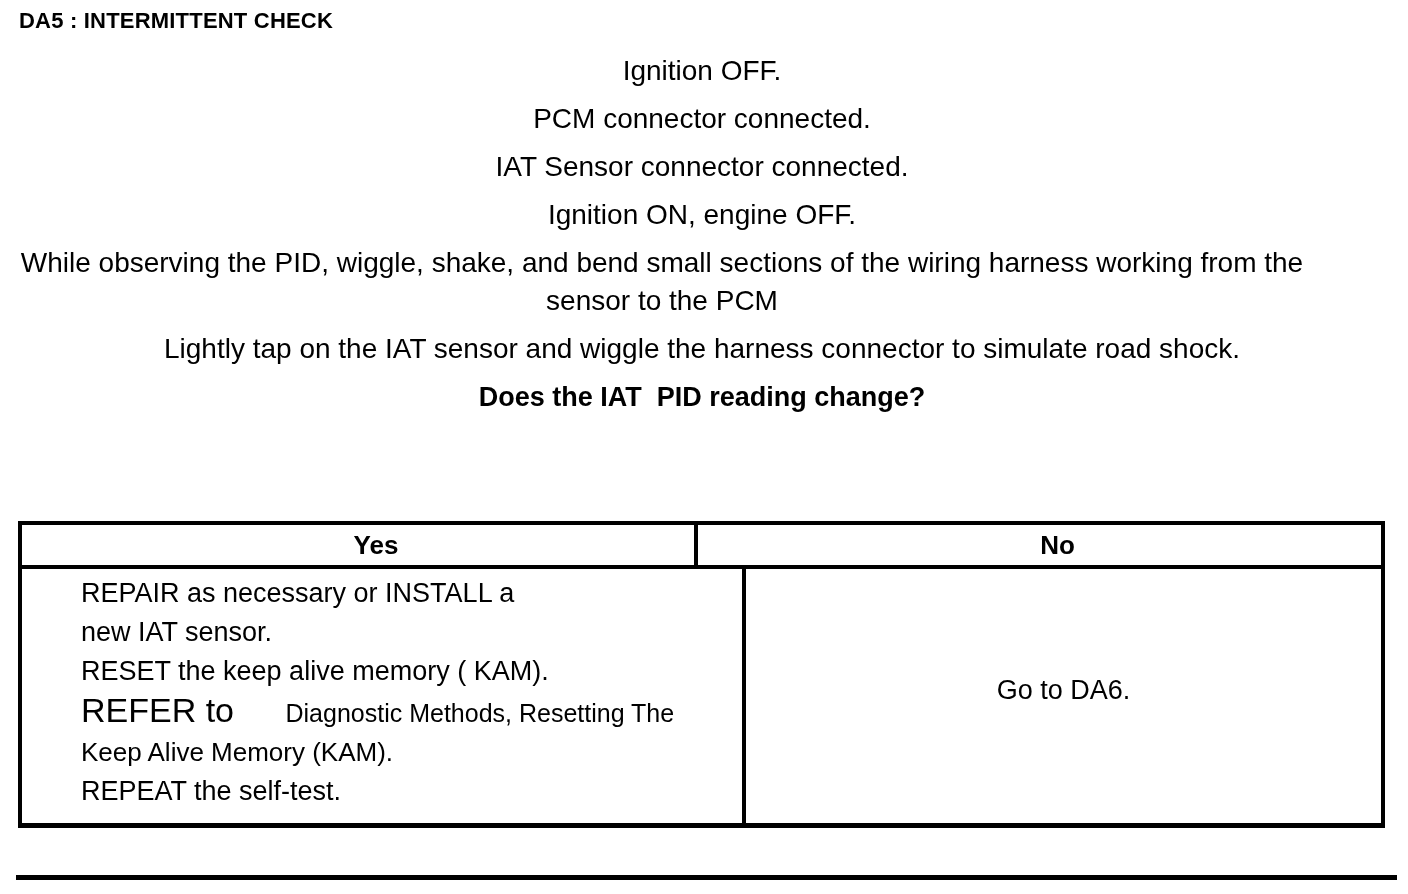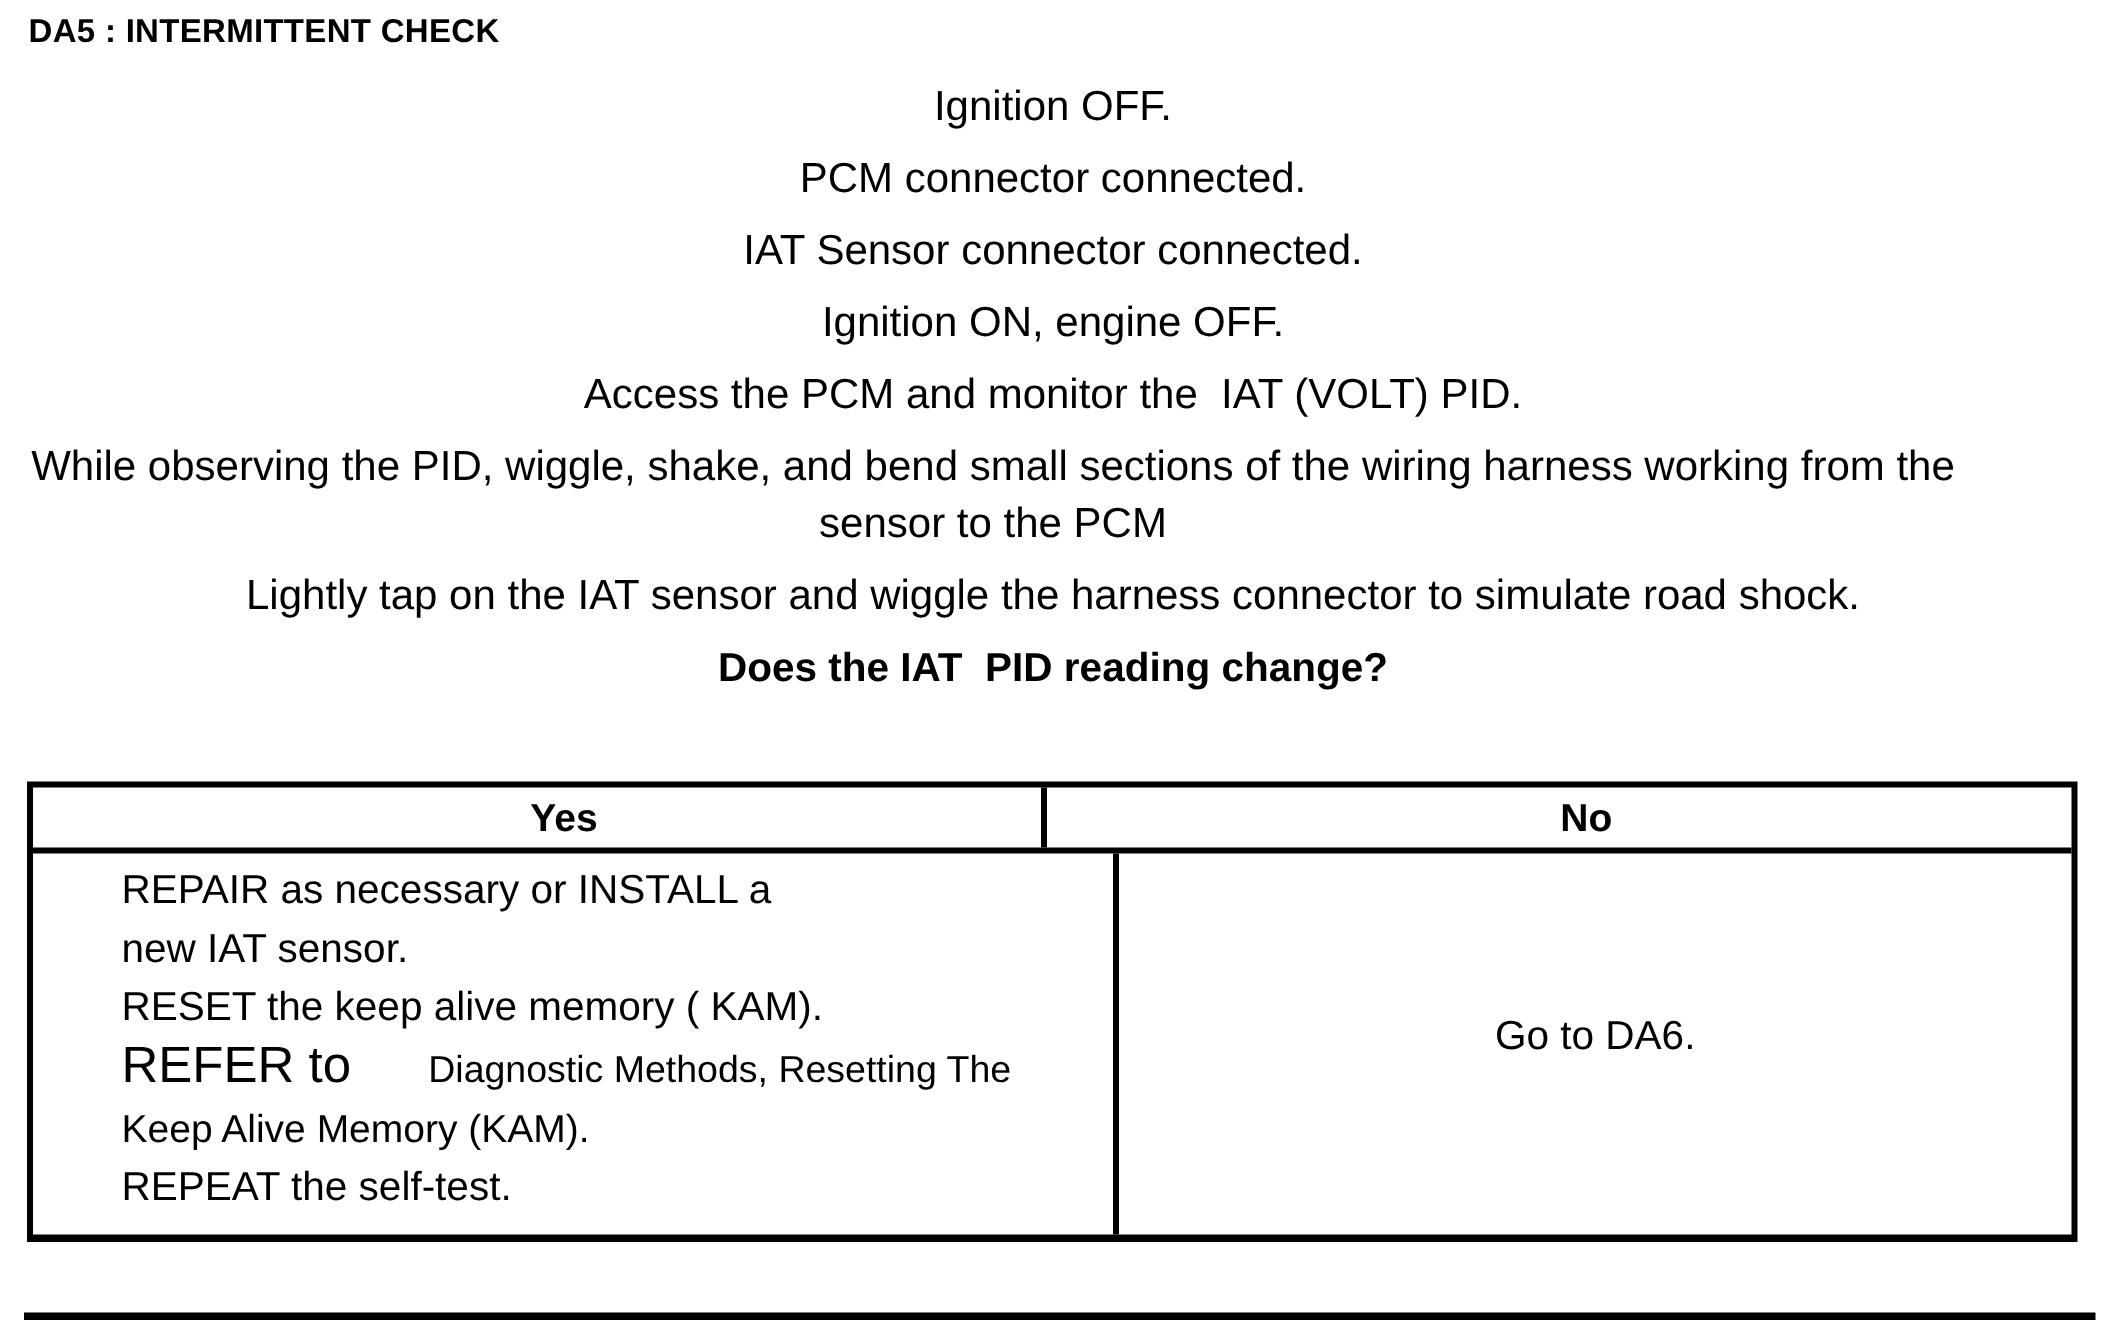"Access the PCM and monitor" p.step { html: <p>Access the PCM and monitor the IAT (VOLT) PID.</p> -> none }
